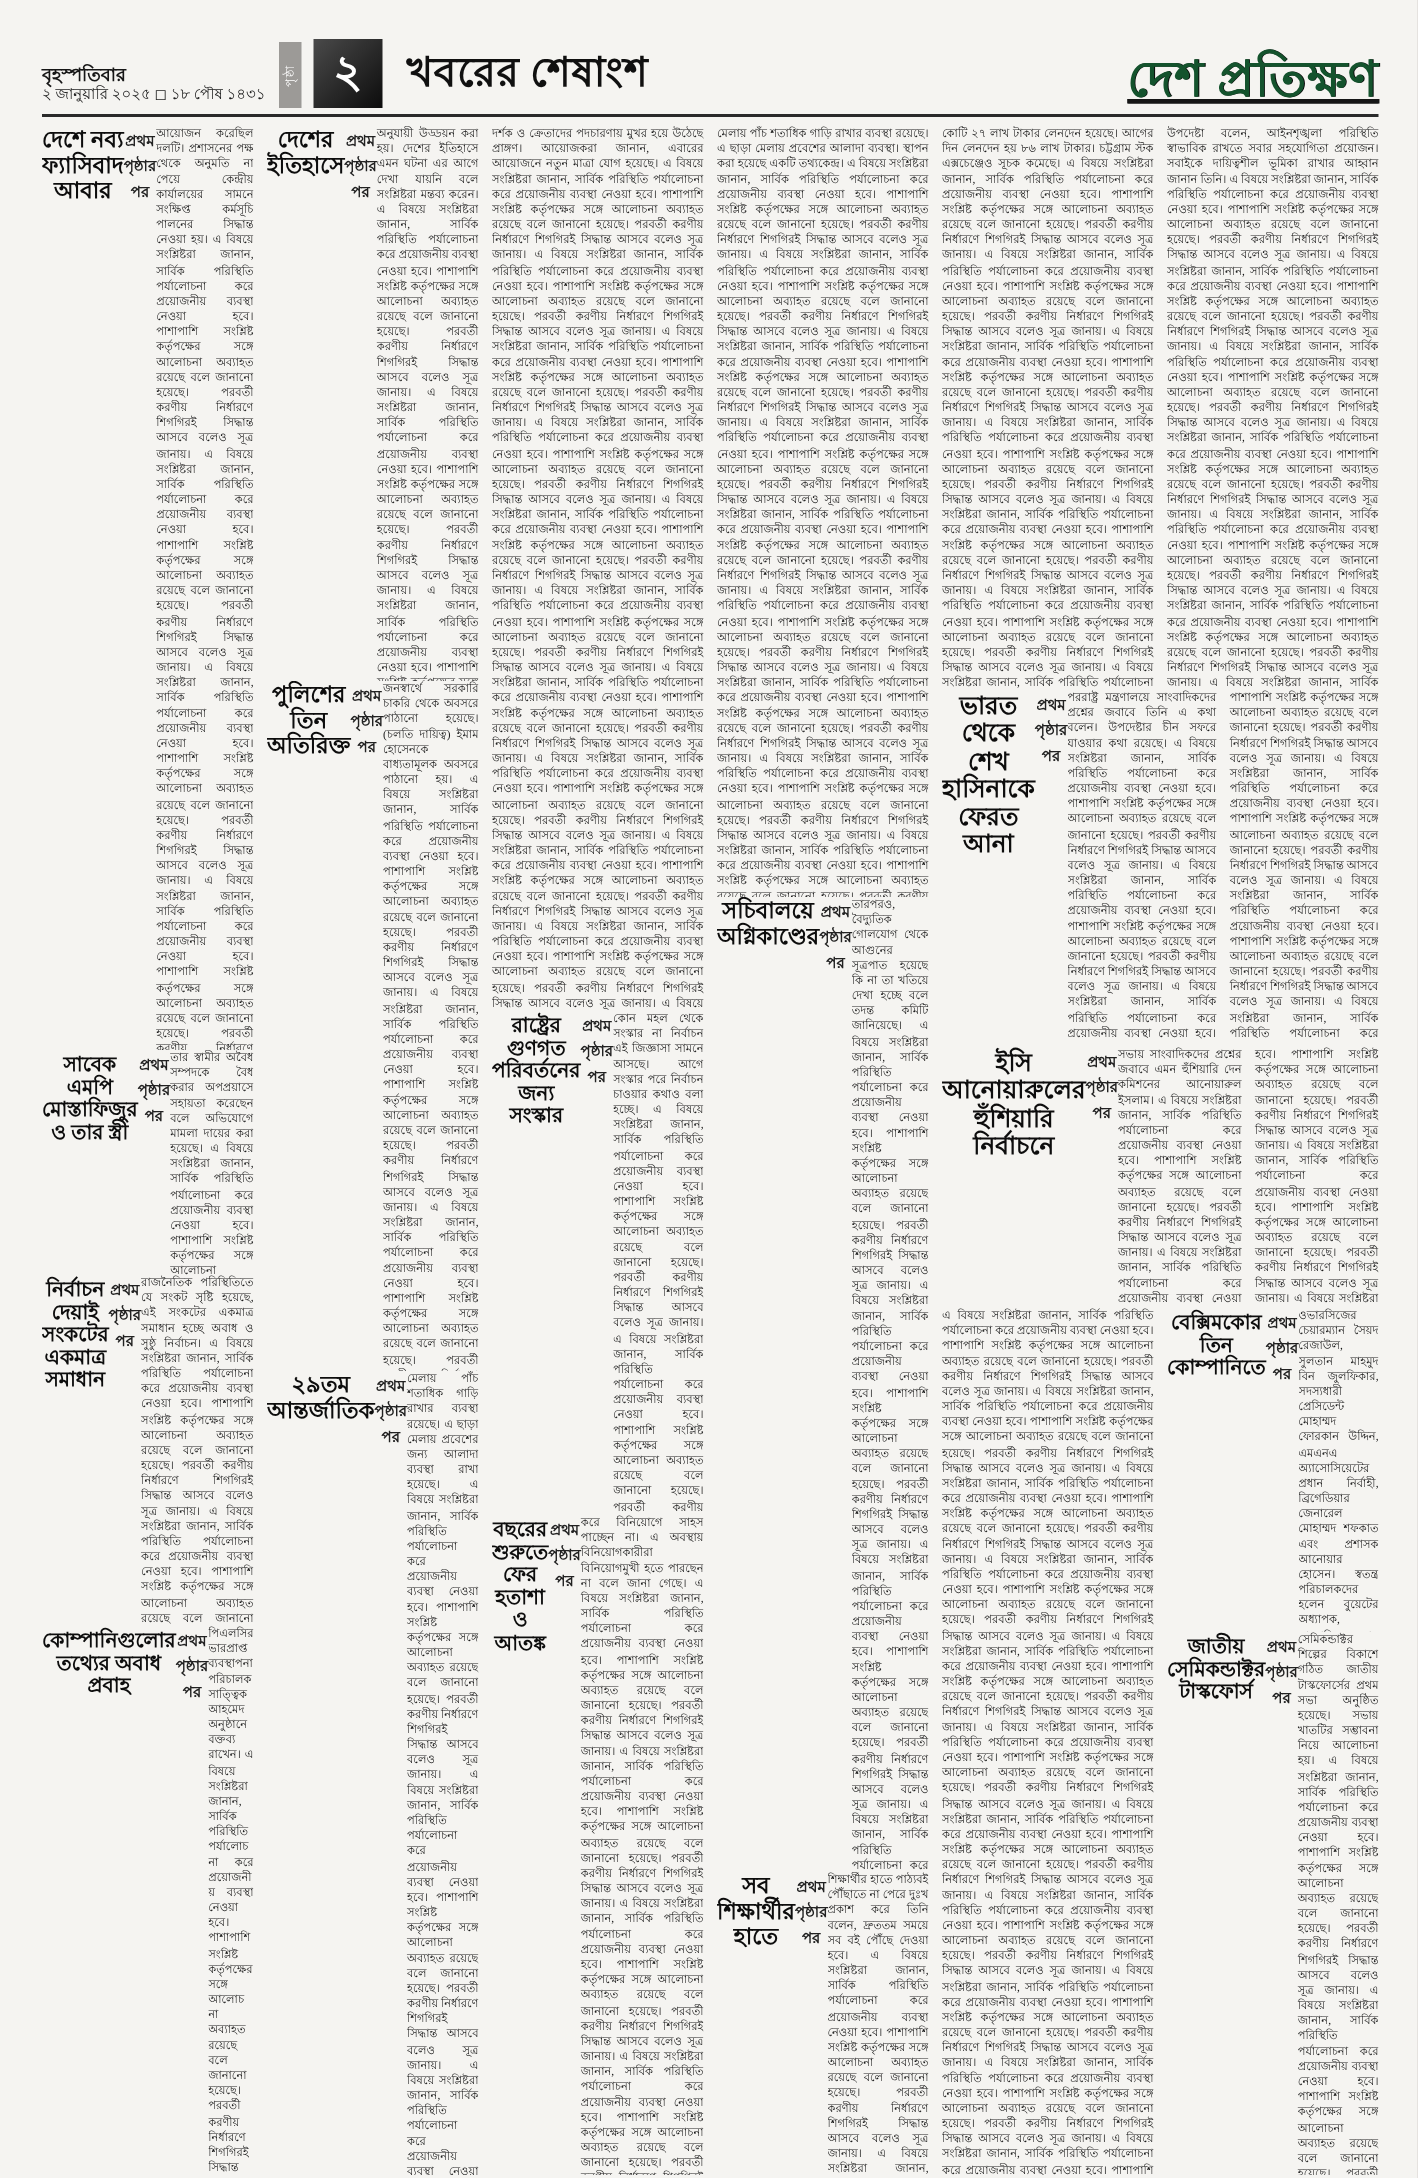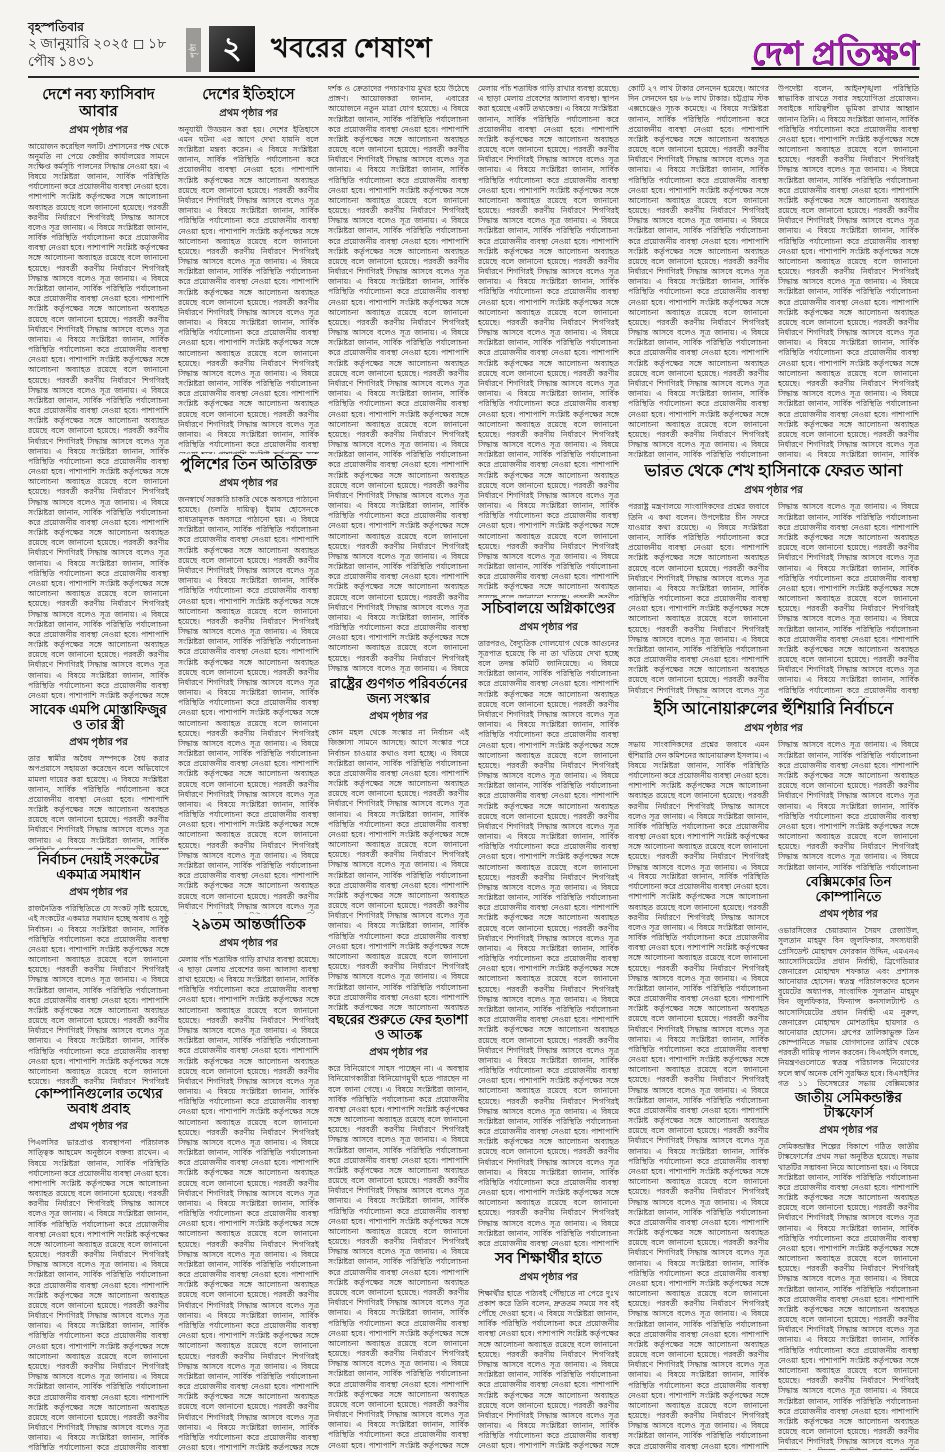"২ জানুয়ারি ২০২৫ ◻ ১৮" .dateline { font-size: 14px -> 10px }
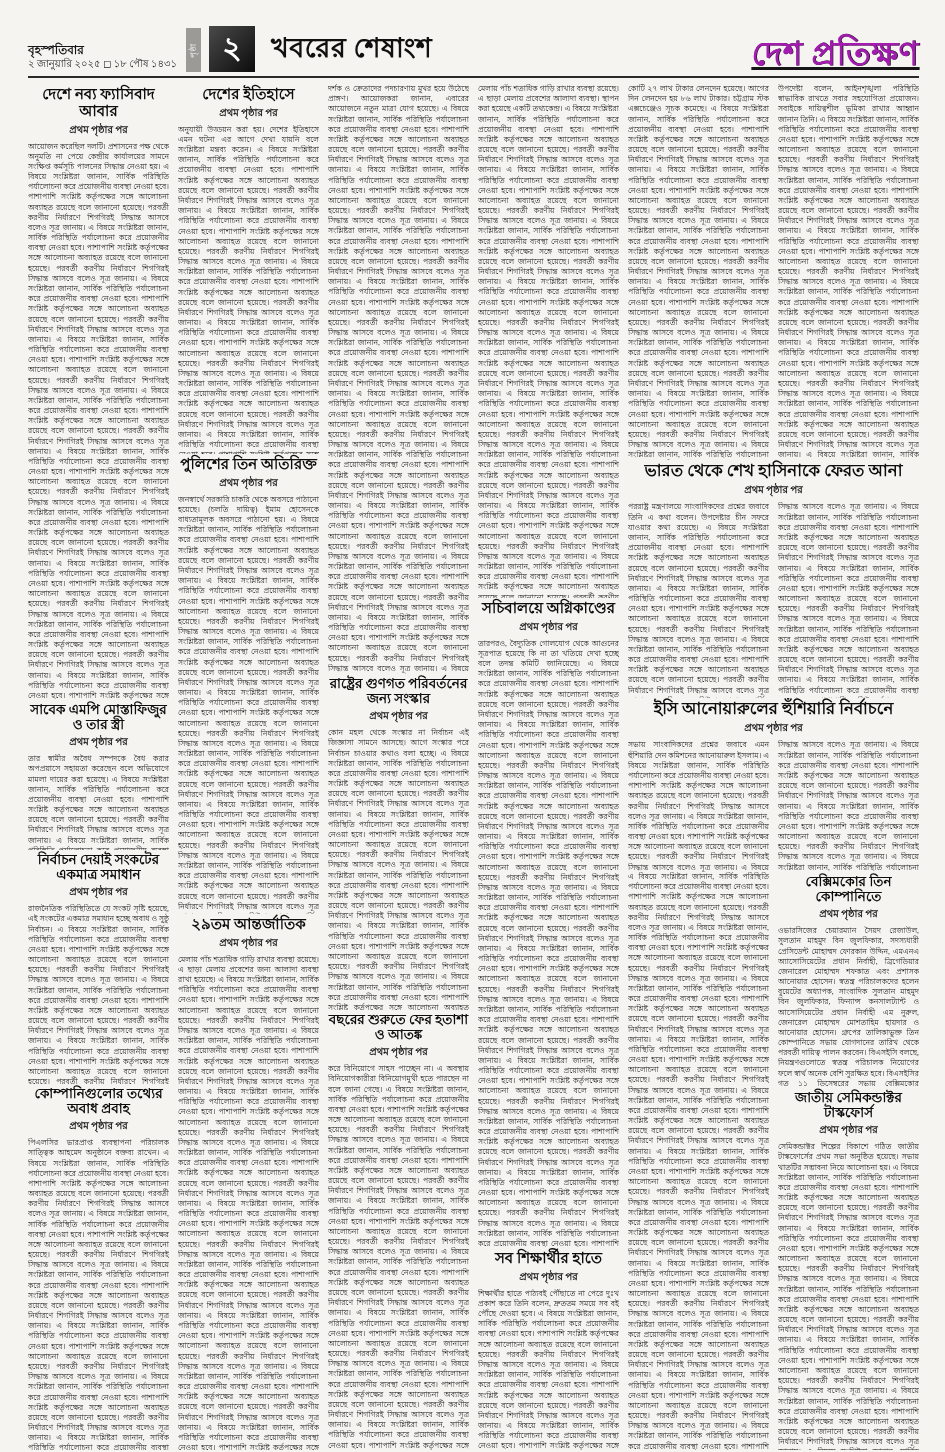"দেশ প্রতিক্ষণ" .brand { color: #a21caf -> #14532d }
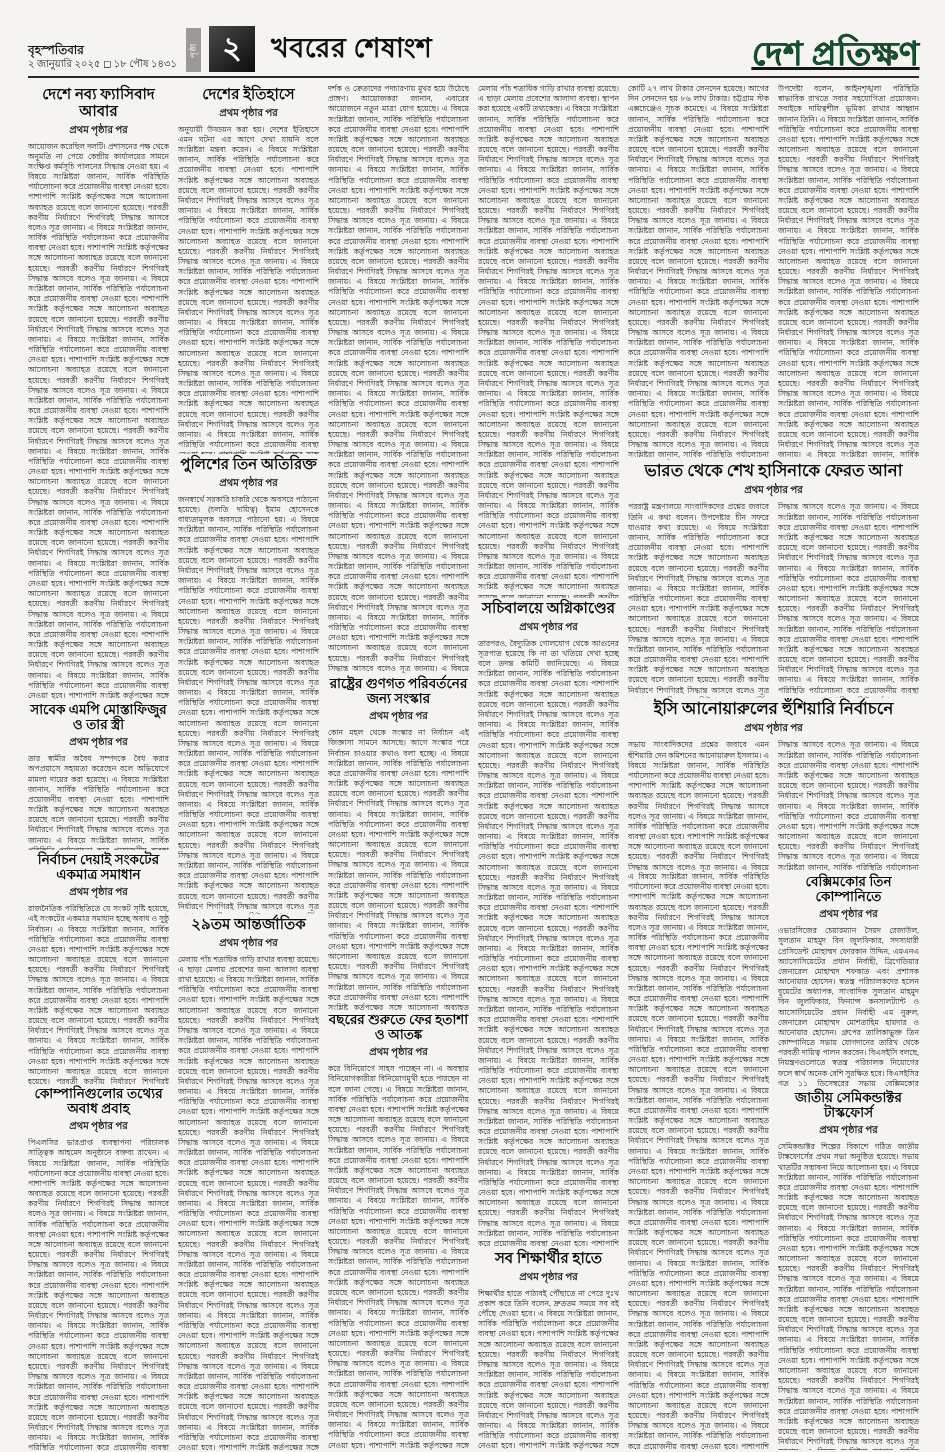"দেশে নব্য ফ্যাসিবাদ আবার" .art { flex-direction: column -> row }
